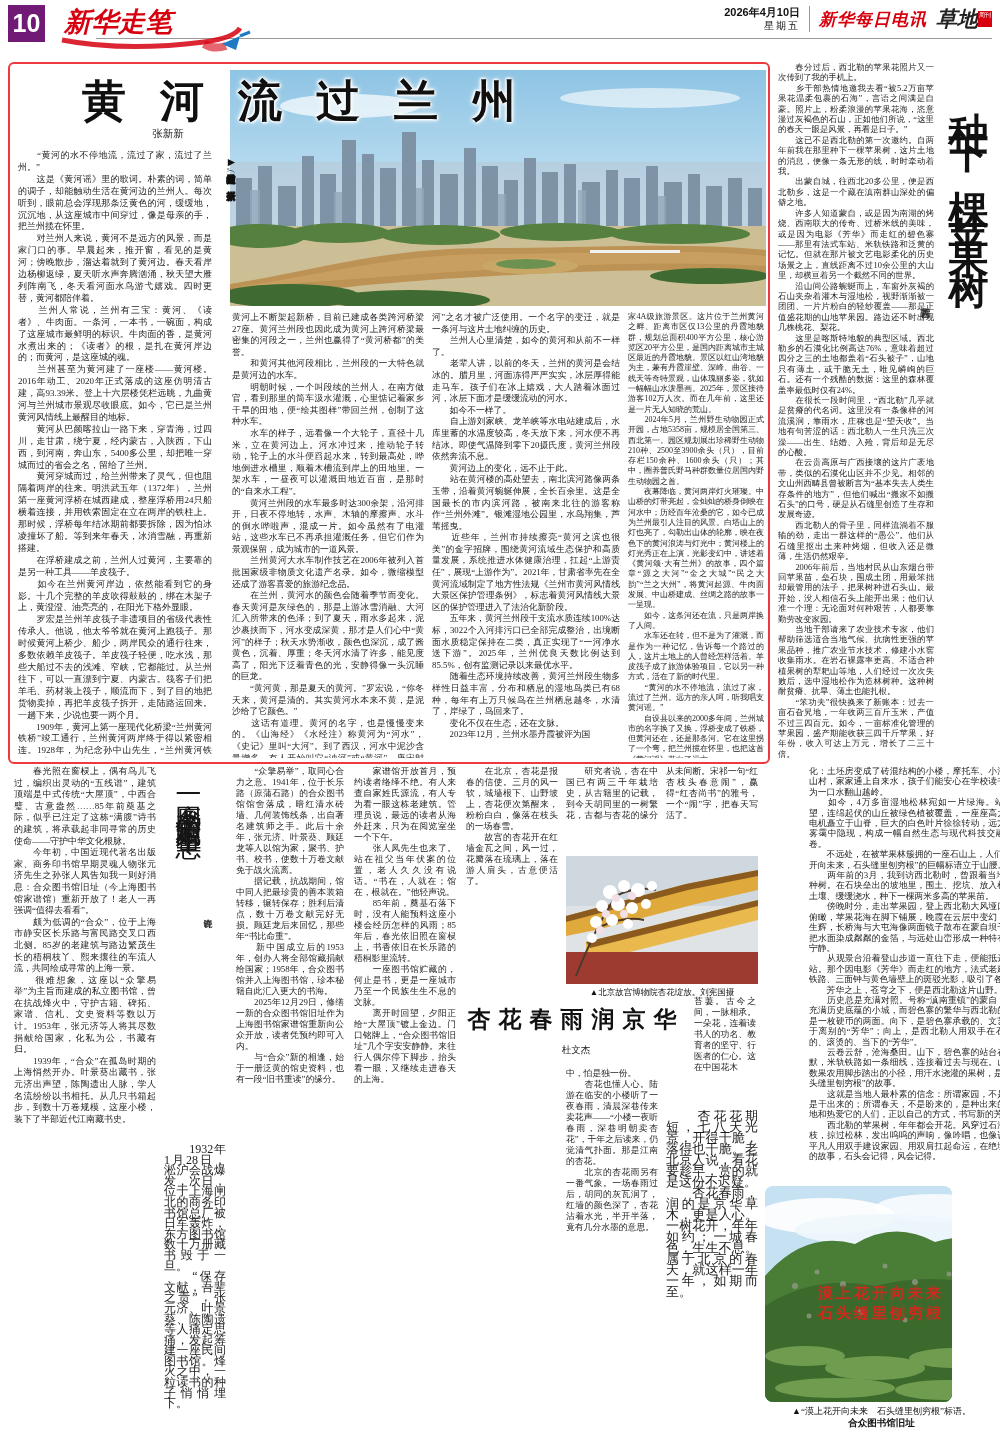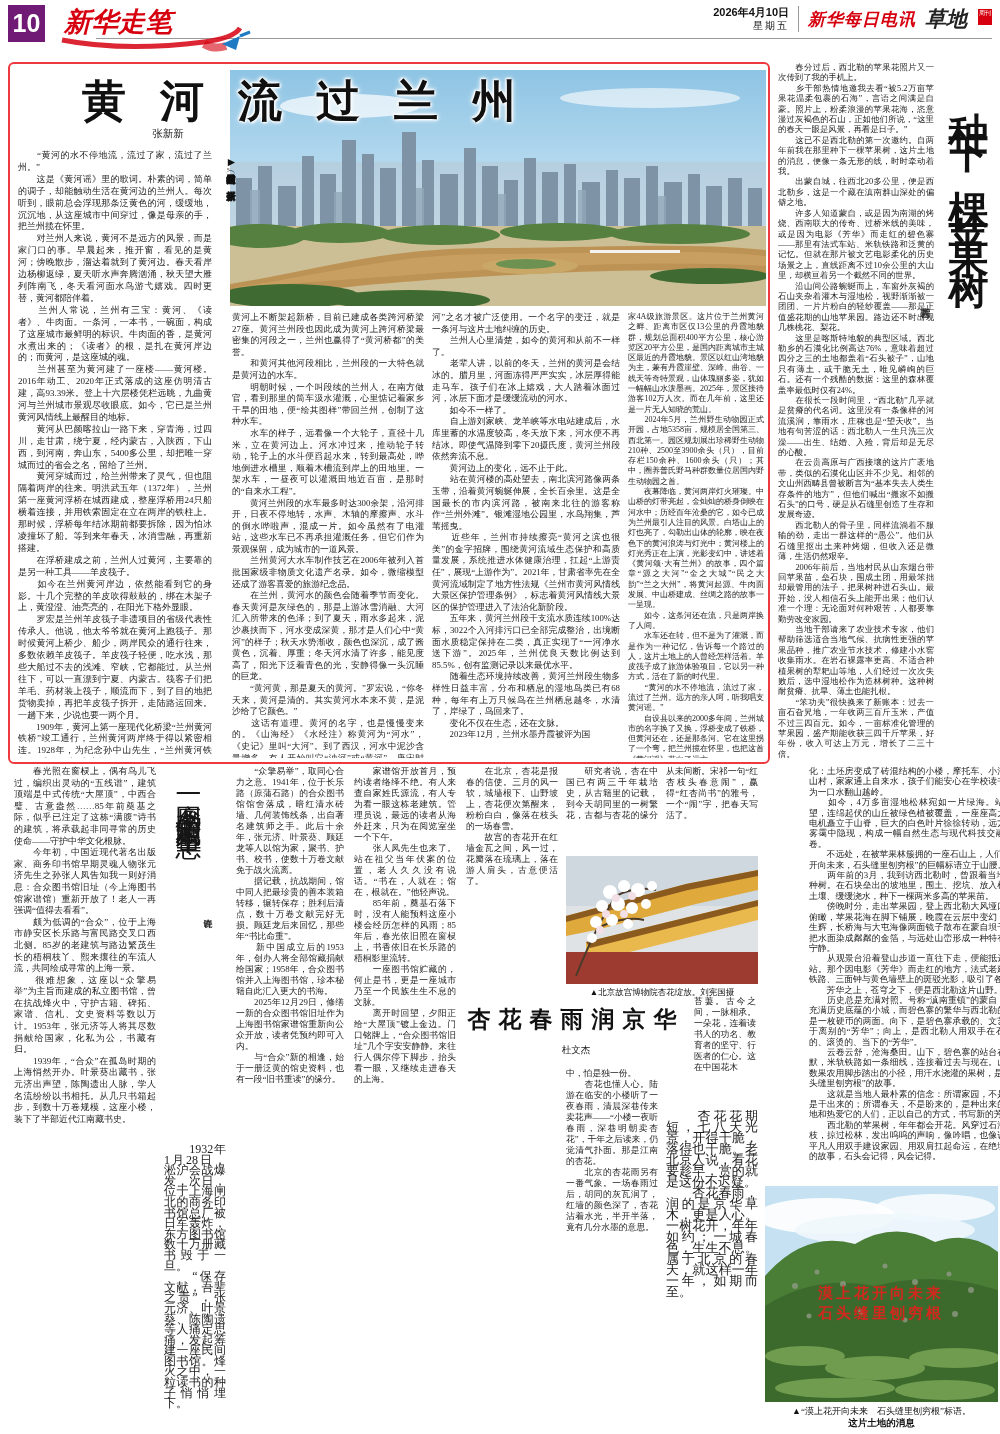"草地" .supp { align-items: flex-start -> center; gap: 11px -> 0 }
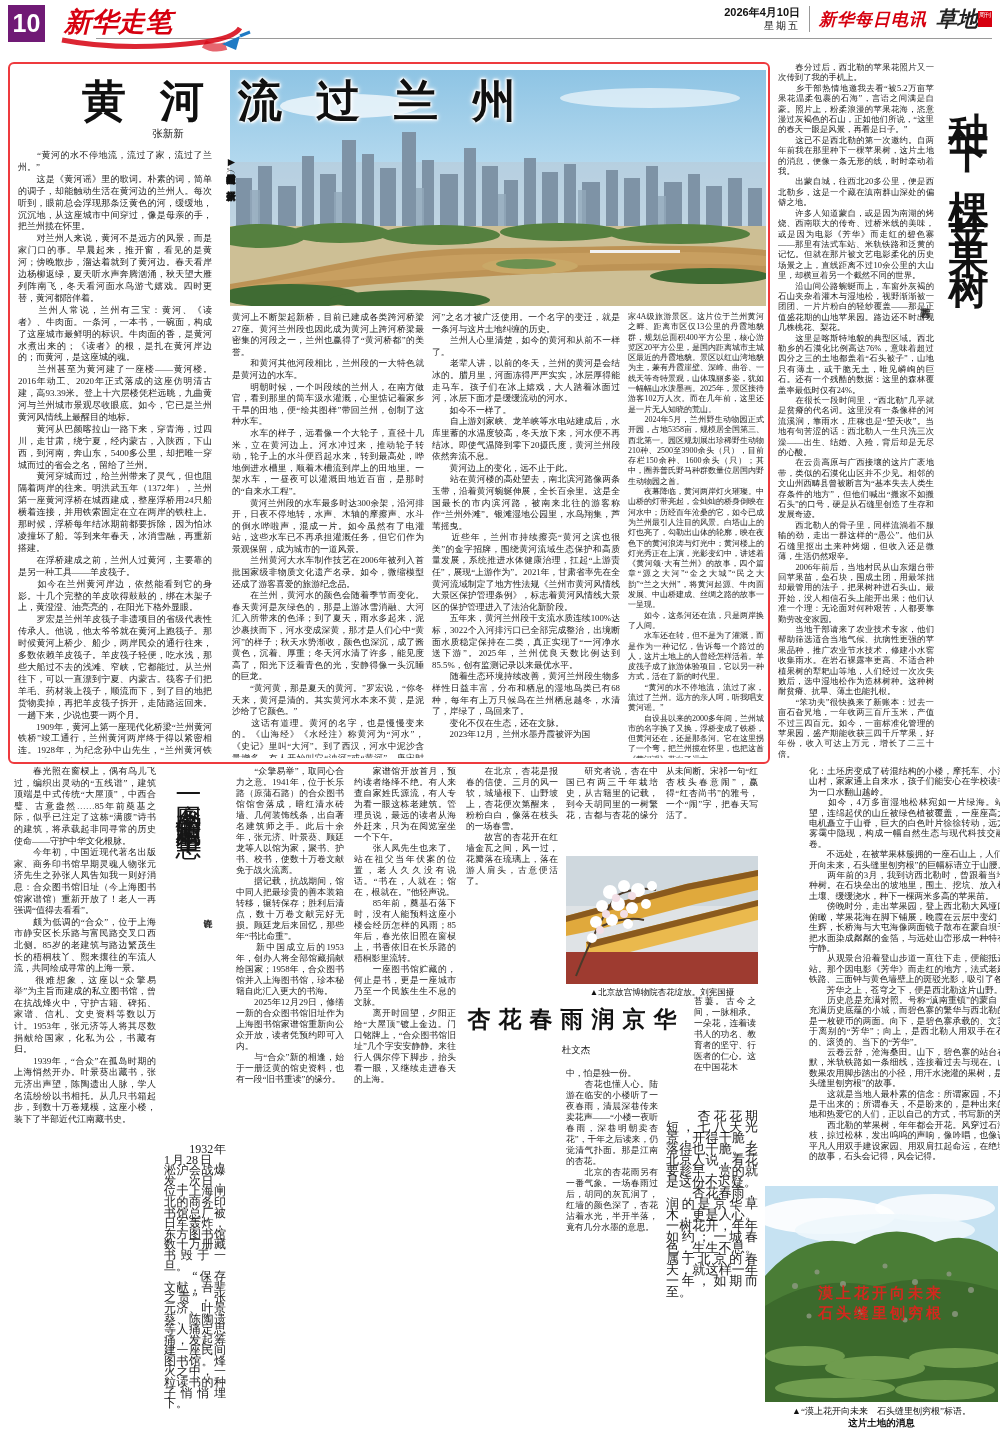"漠上花开向未来" .karst { border-radius: none -> 8px; width: 233px -> 187px }
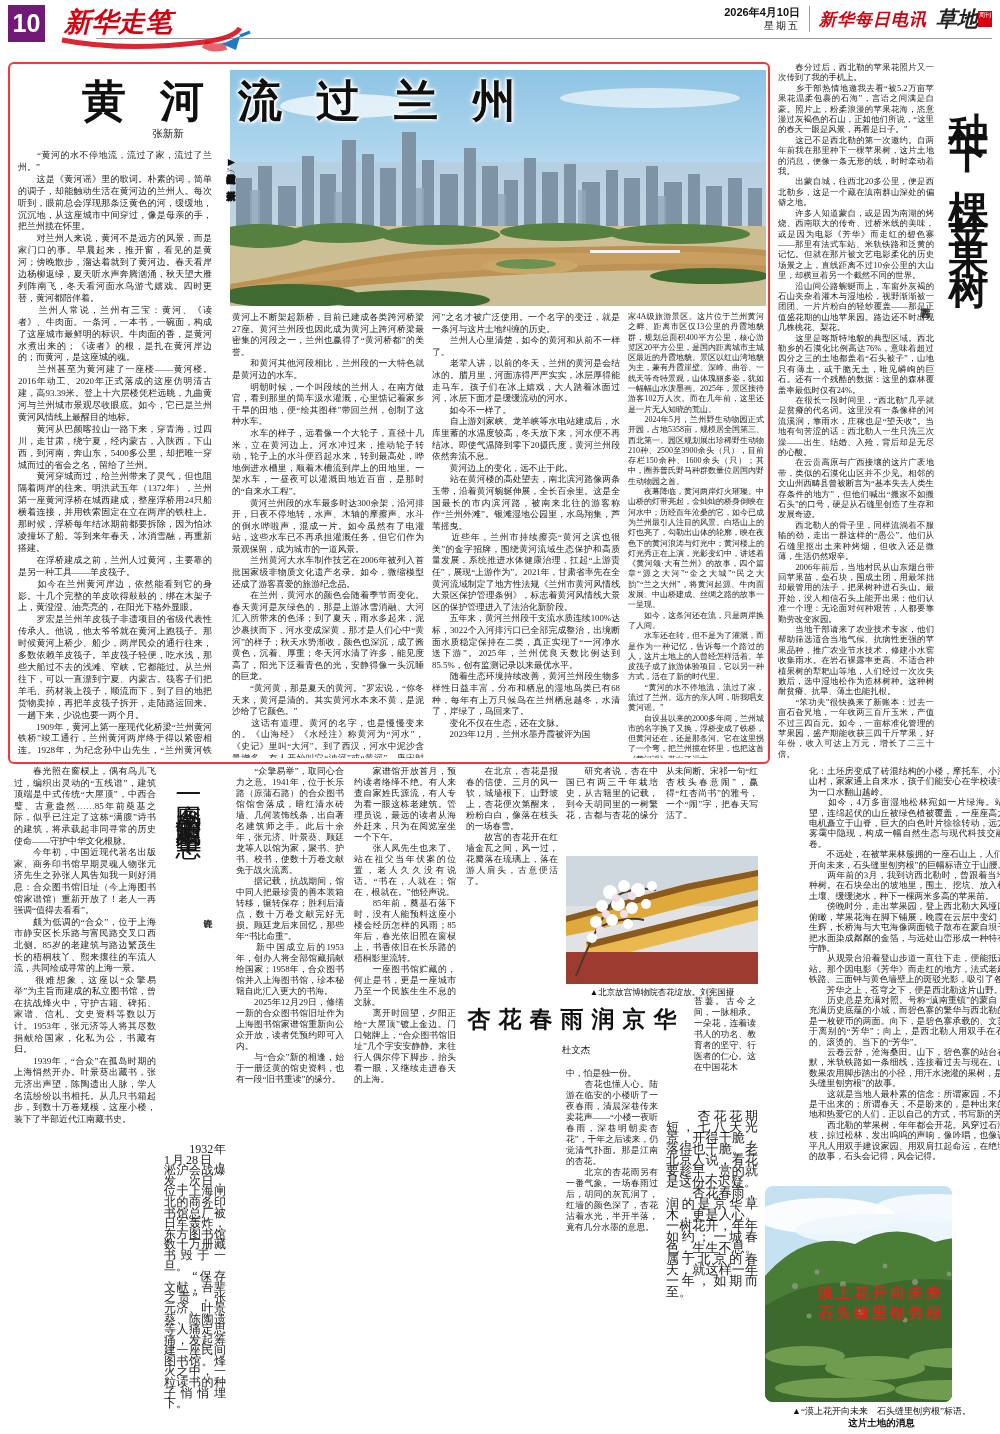"这片土地的消息" div.k-credit { text: 这片土地的消息 -> 合众图书馆旧址 }
